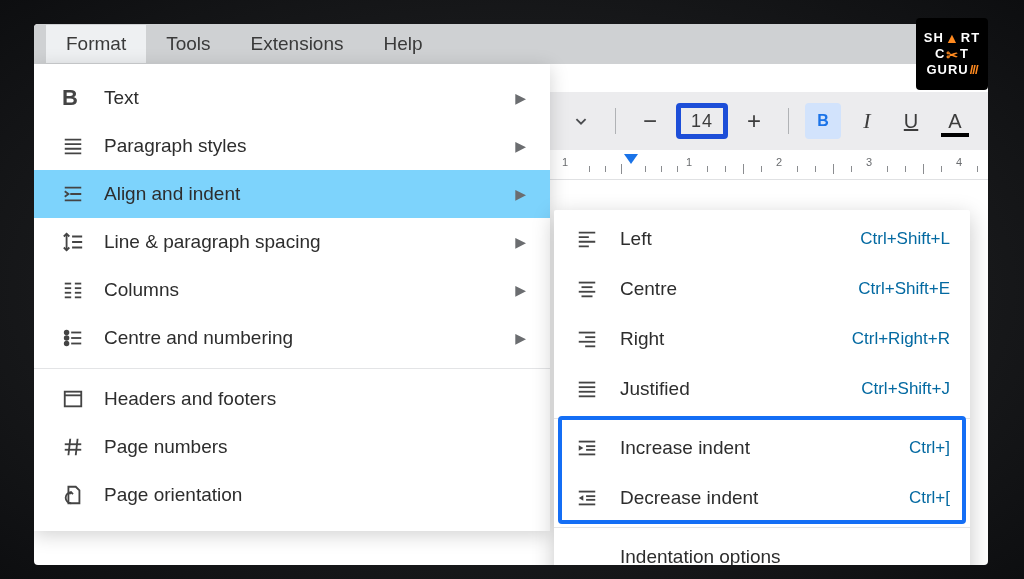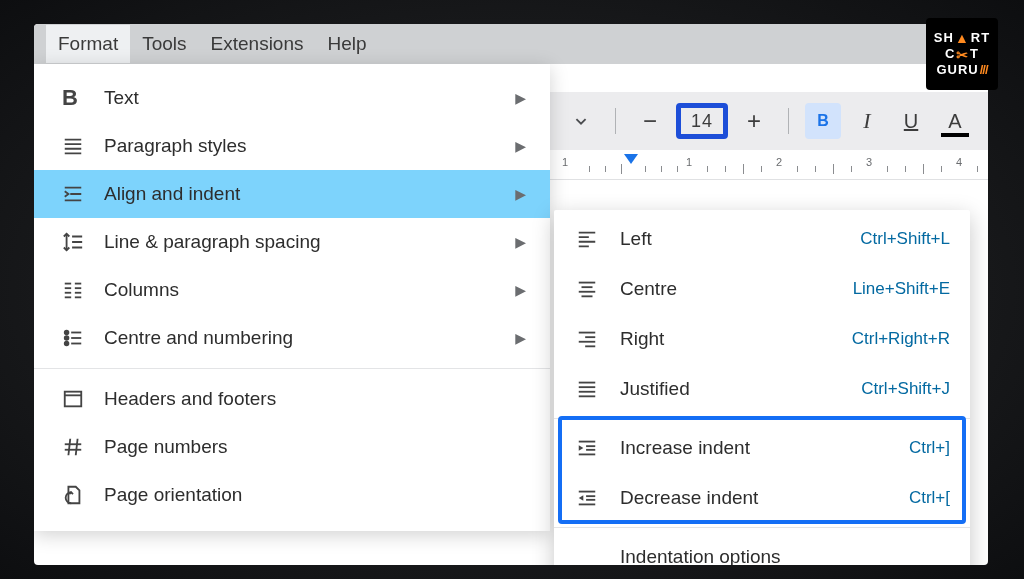"Format" .menubar-item { padding: 8px 12px -> 8px 20px }
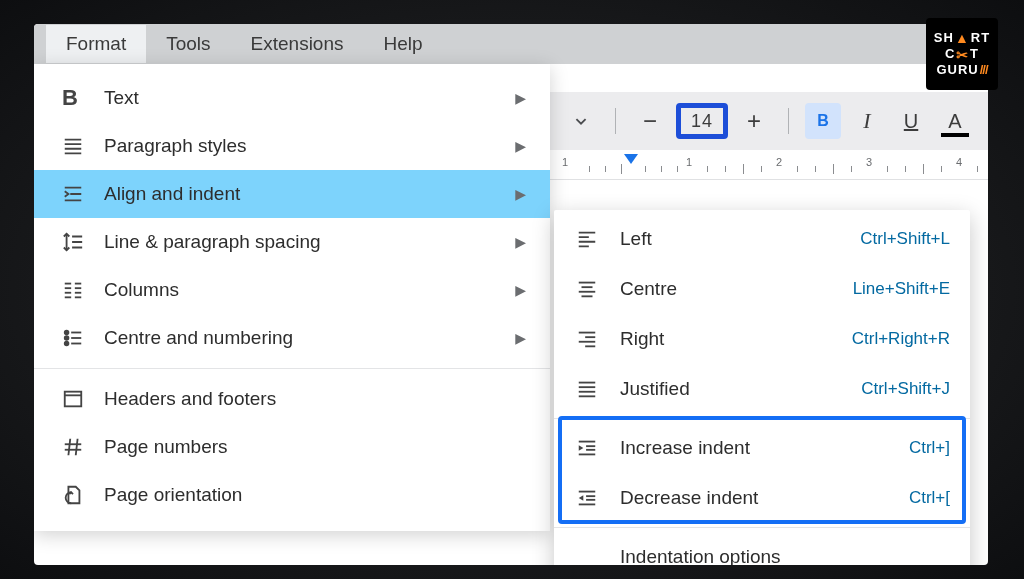"SH" .logo { right: 26px -> 36px }
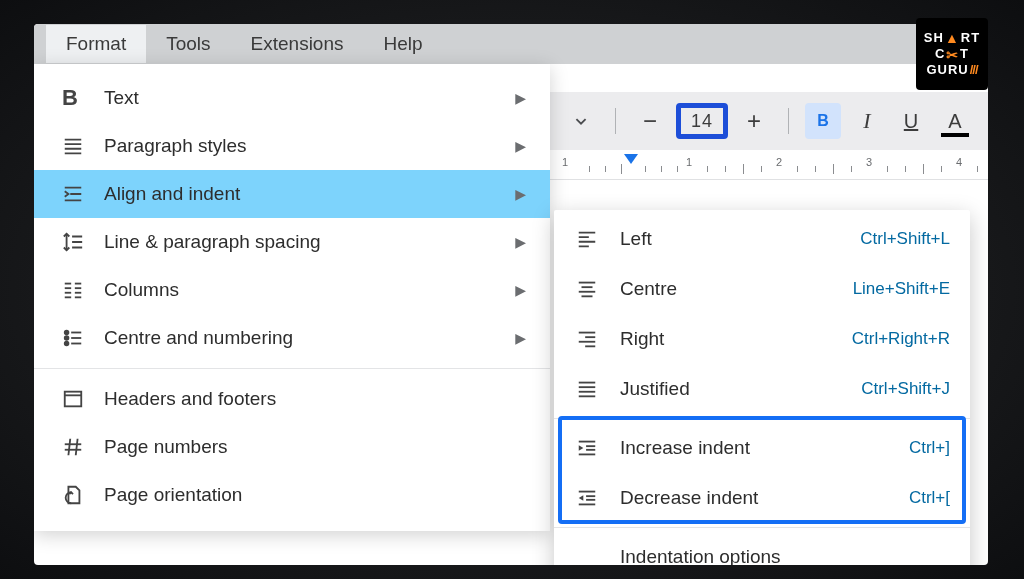"Line+Shift+E" span.shortcut { text: Line+Shift+E -> Ctrl+Shift+E }
